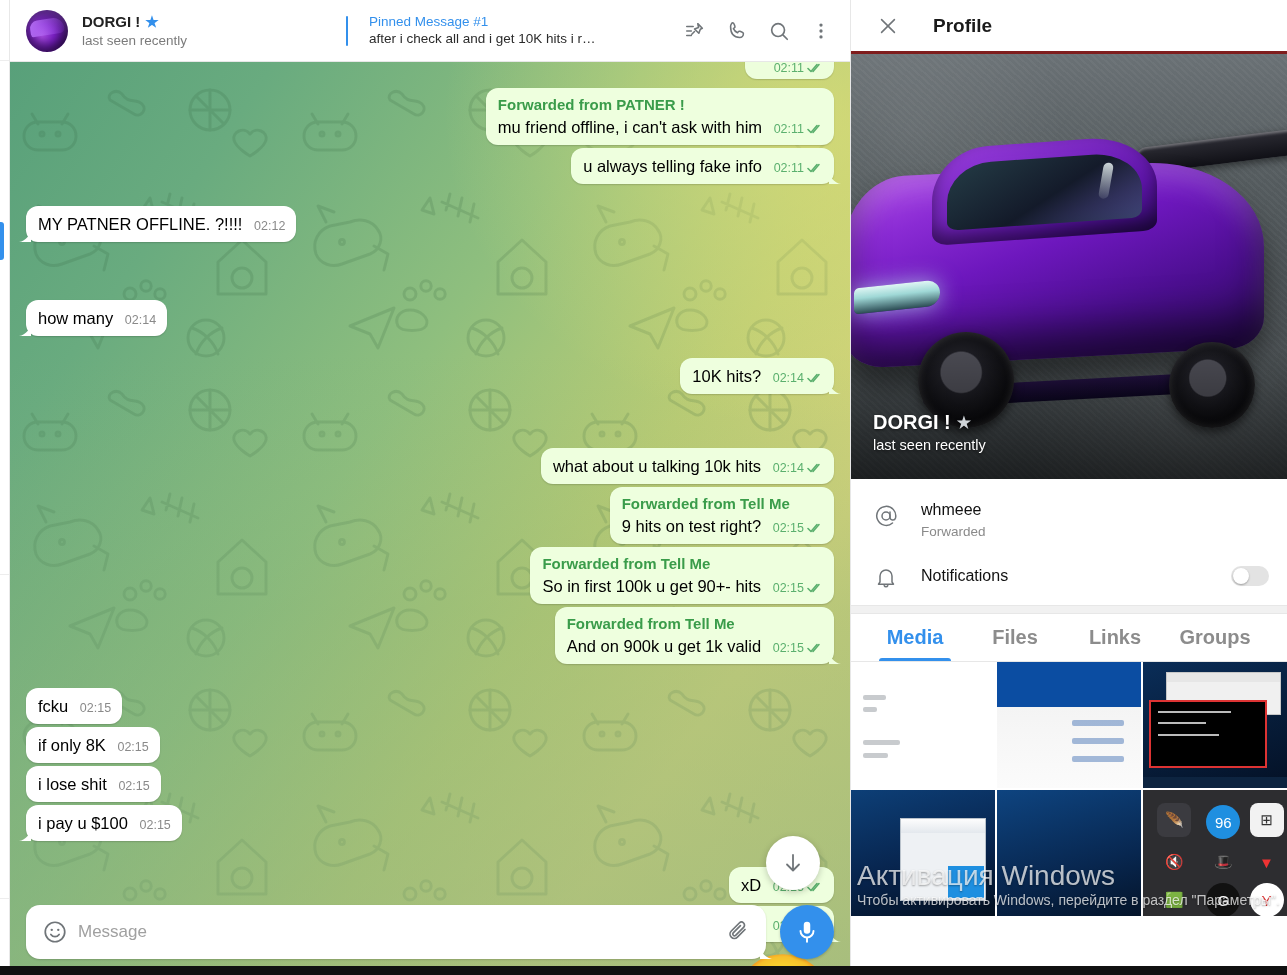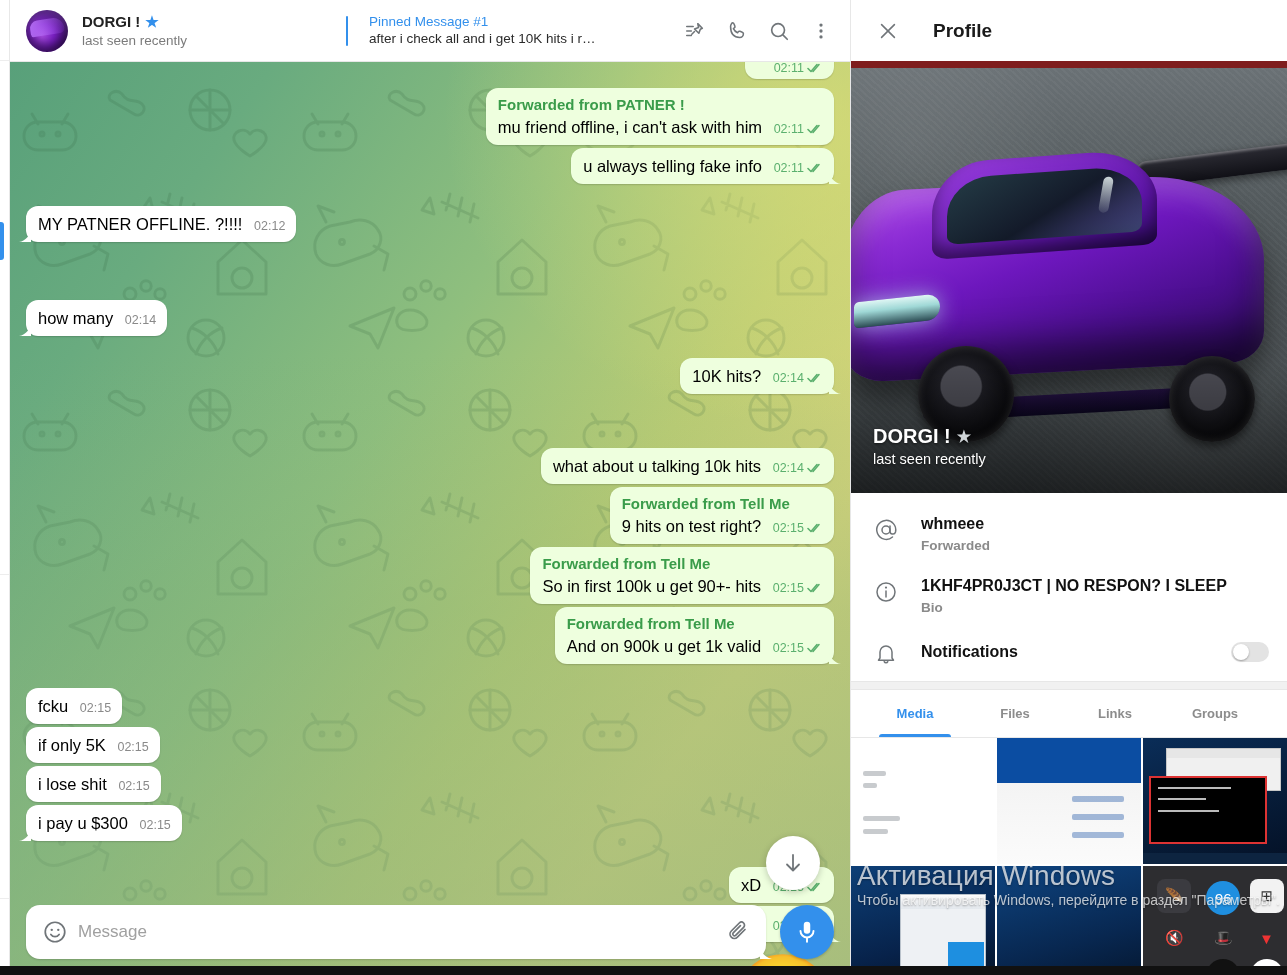"Profile" .prof-head { border-bottom: 7px solid #7f1d1d -> 3px solid #7f1d1d; height: 68px -> 54px }
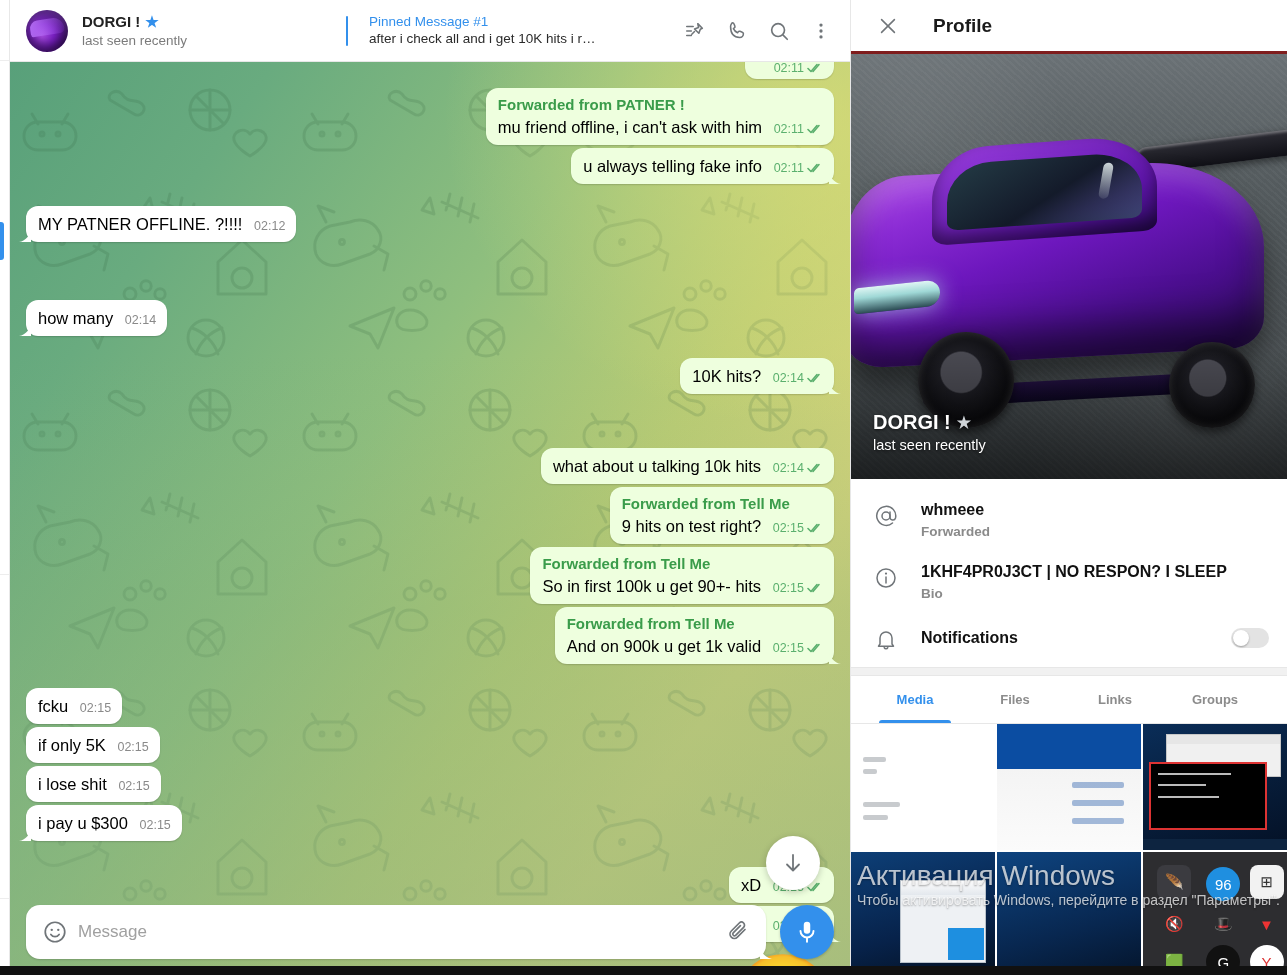"whmeee" .info-list { font-weight: bold -> none }
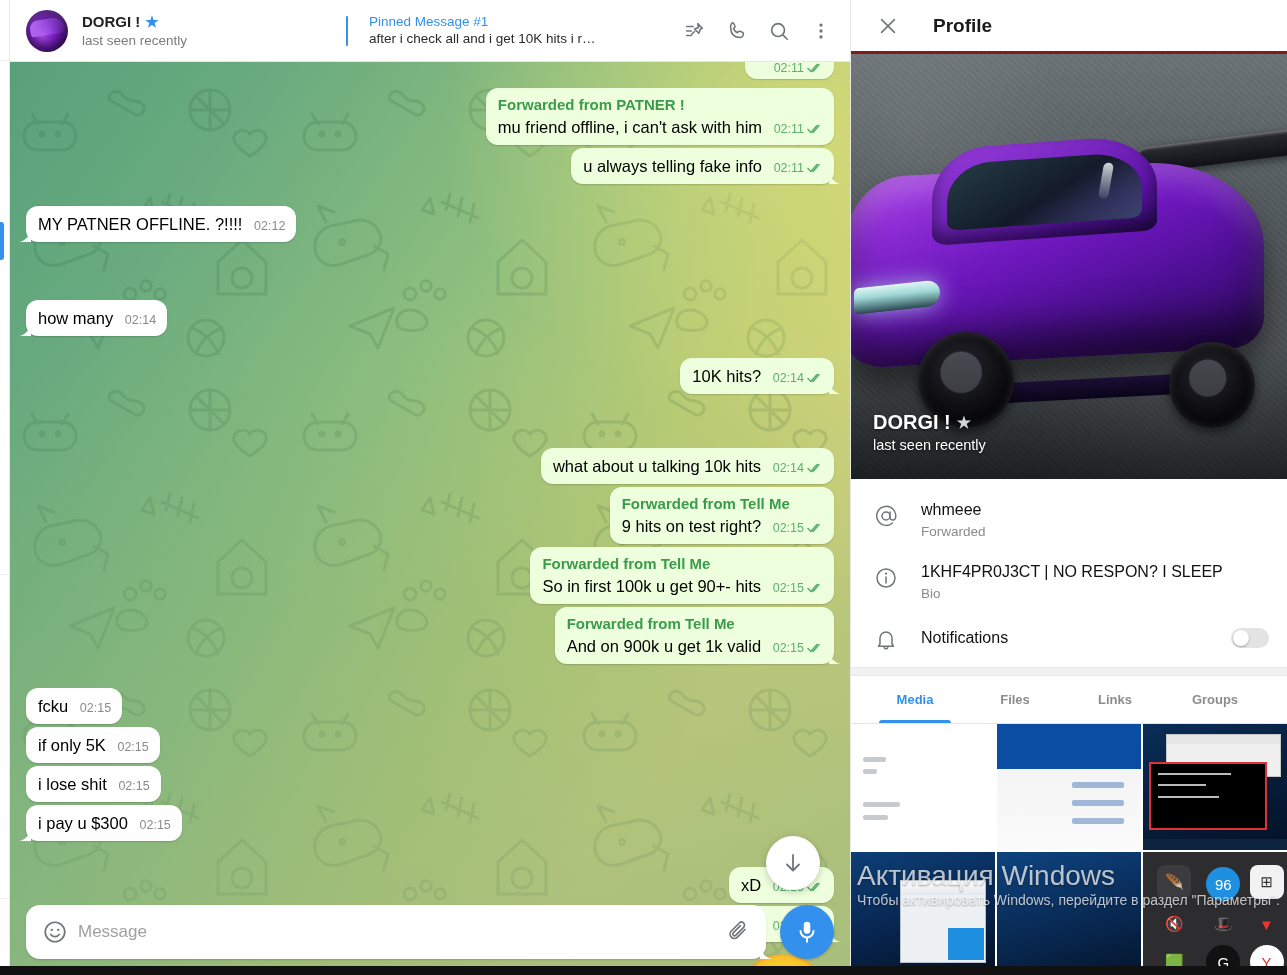"1KHF4PR0J3CT | NO RESPON? I" div.info-row { html: <div> <span> <svg> <circle></circle> <path></path> <circle></circle> </svg> </span> <span> <span>1KHF4PR0J3CT | NO RESPON? I SLEEP</span> <span>Bio</span> </span> </div> -> none }
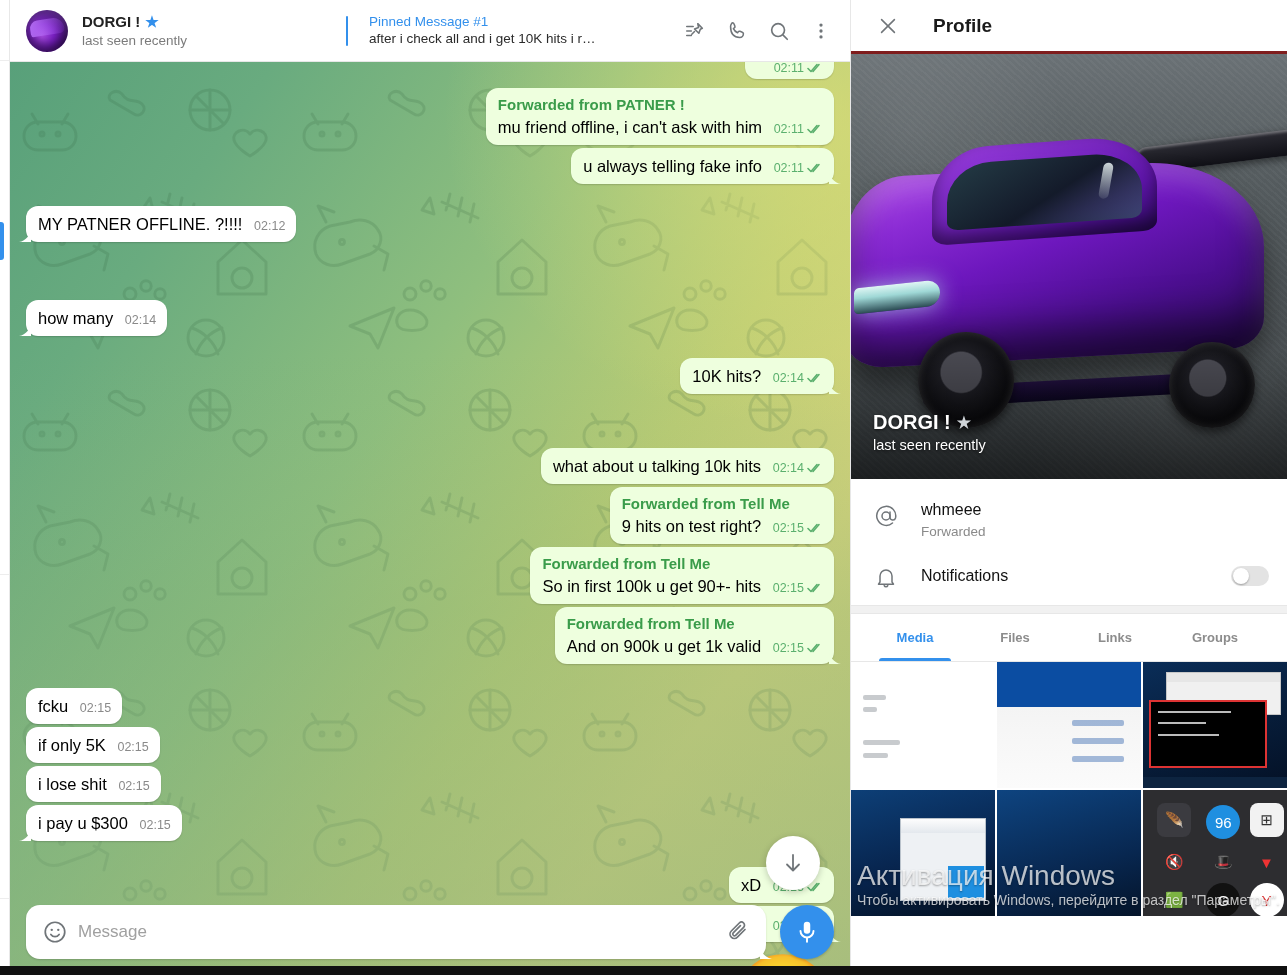"Media" .tab { font-size: 13px -> 20px }
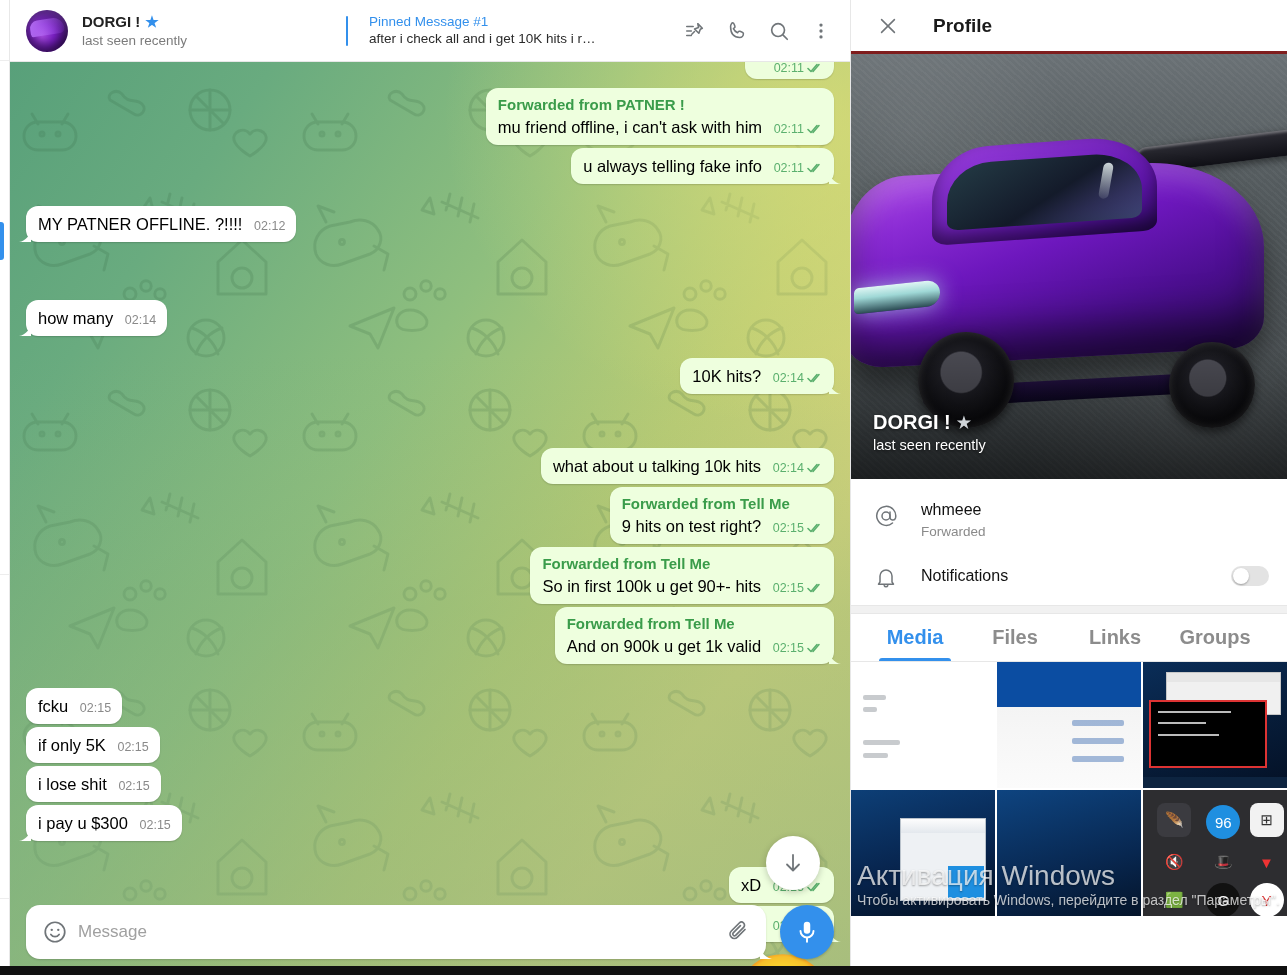"if only 5K" span.txt { text: 5K -> 8K }
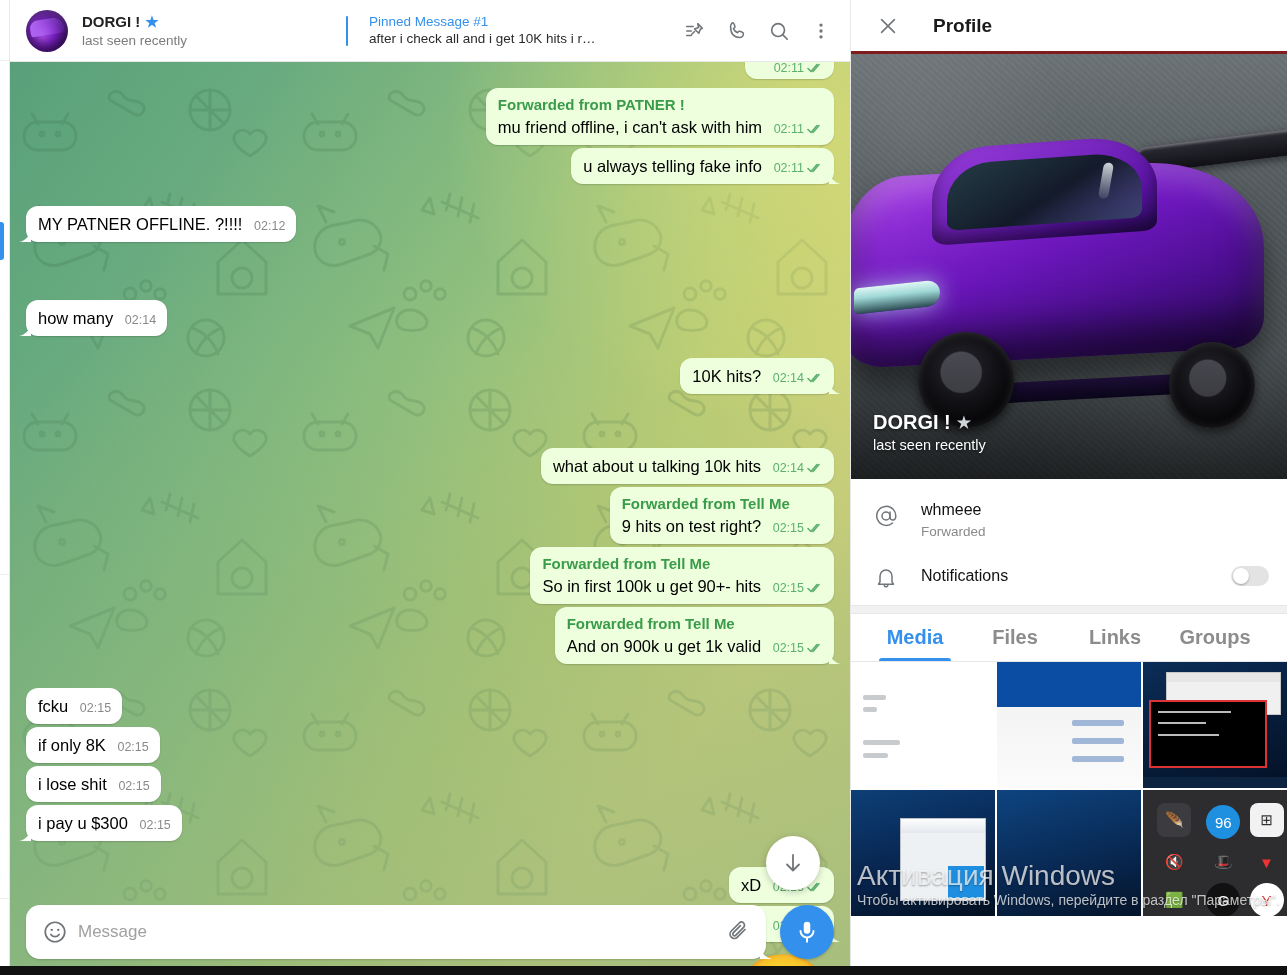"i pay u $300" span.txt { text: $300 -> $100 }
